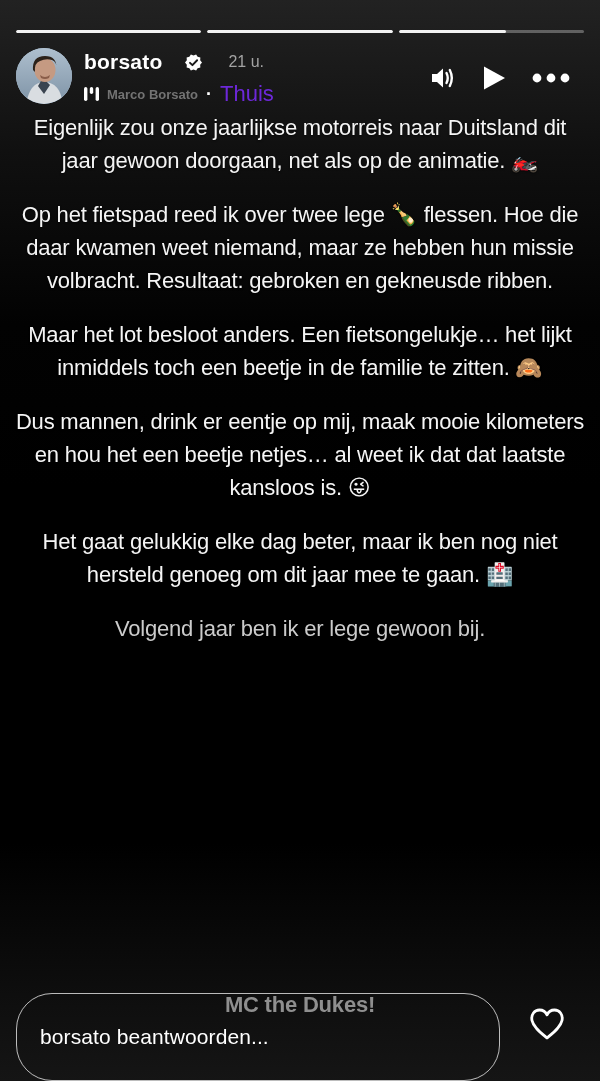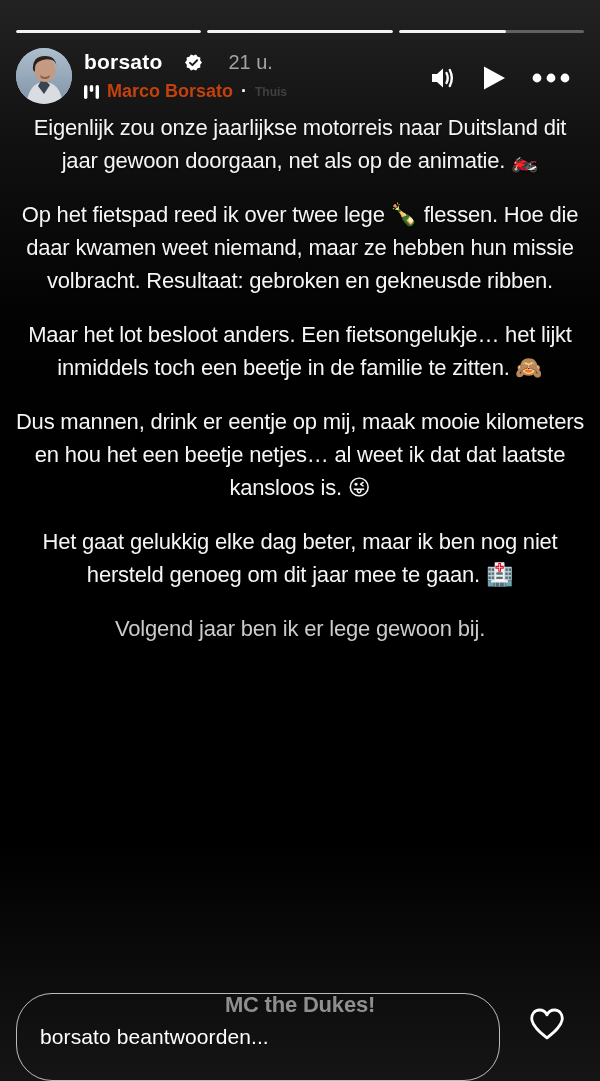"21 u." .timestamp { font-size: 20px -> 16px }
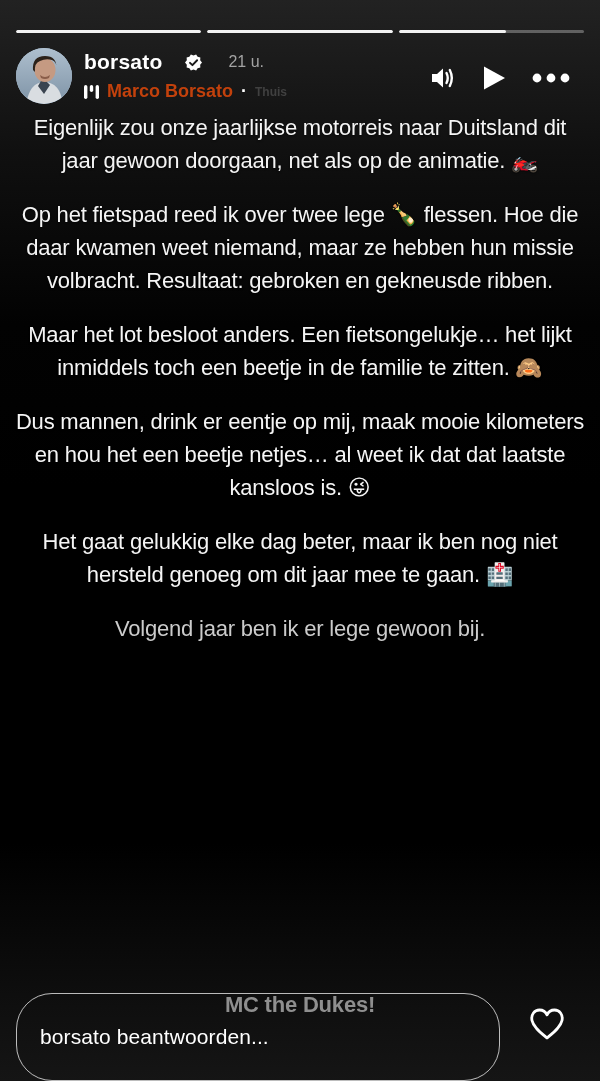"Marco Borsato" .music-artist { color: #c2410c -> #737373; font-size: 18px -> 13px }
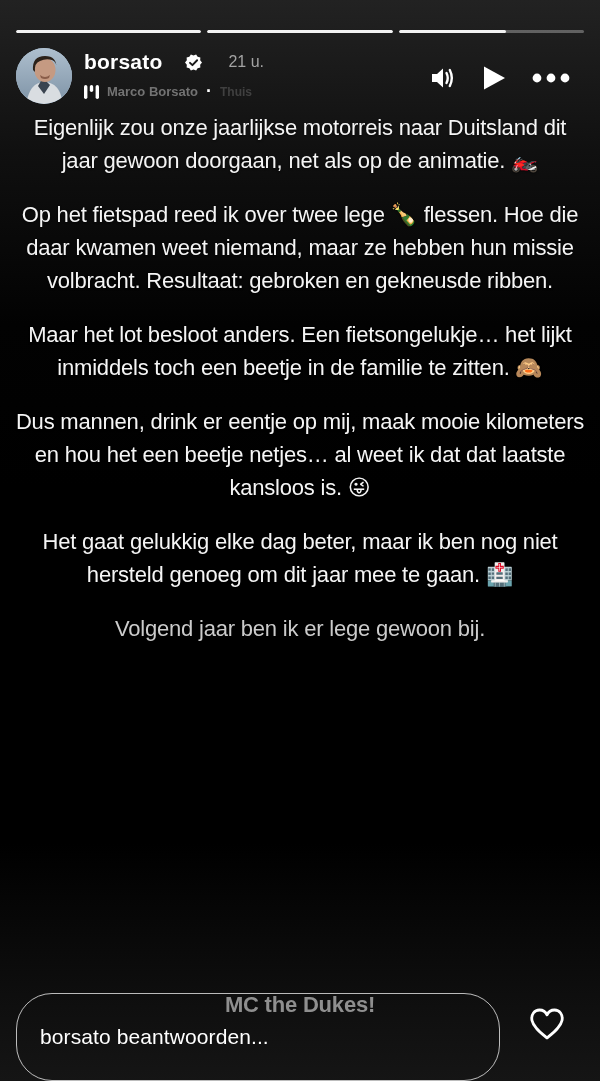"Thuis" .music-track { color: #404040 -> #6d28d9; font-size: 12px -> 22px; font-weight: 700 -> 400 }
